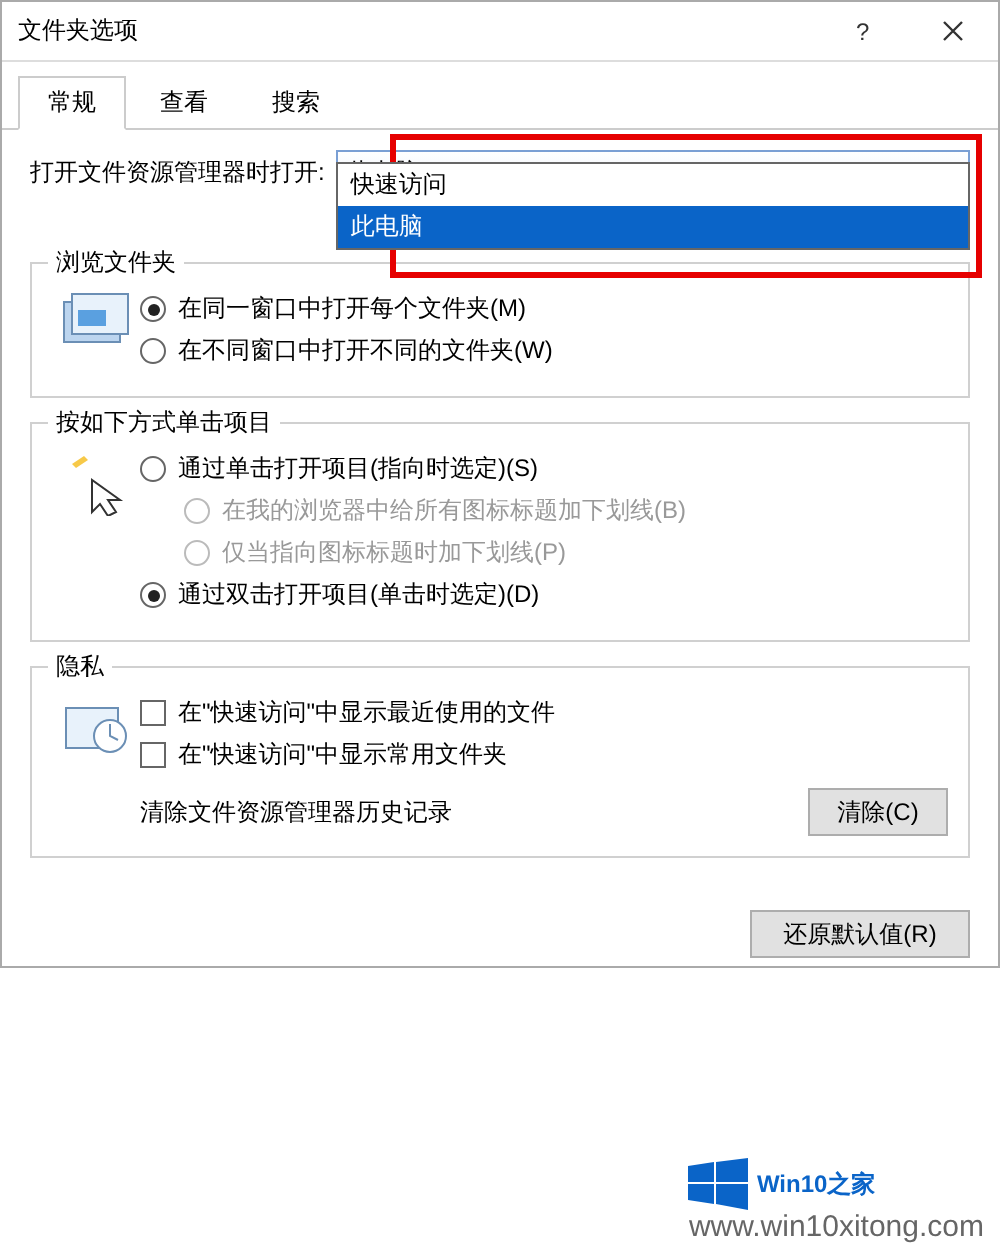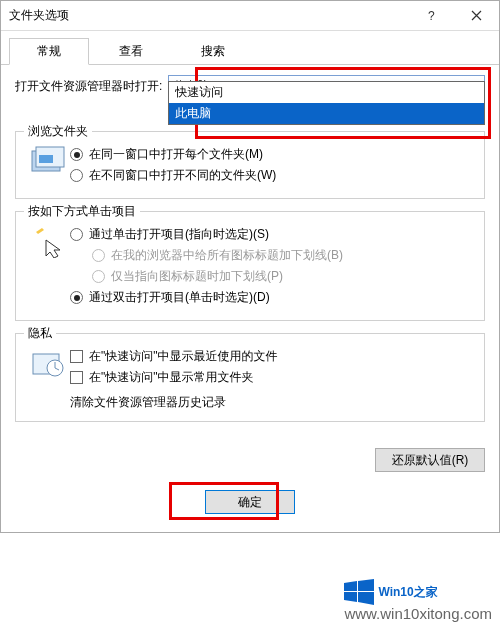"常规" .tab { padding: 4px 27px -> 4px 14px }
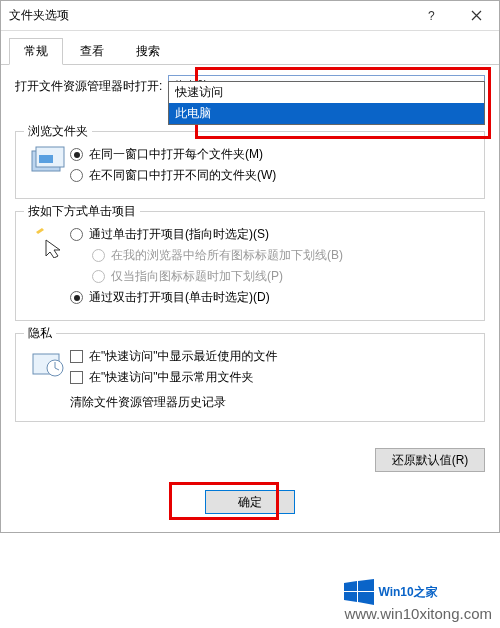"清除(C)" div.btn-std { html: none -> <div>清除(C)</div> }
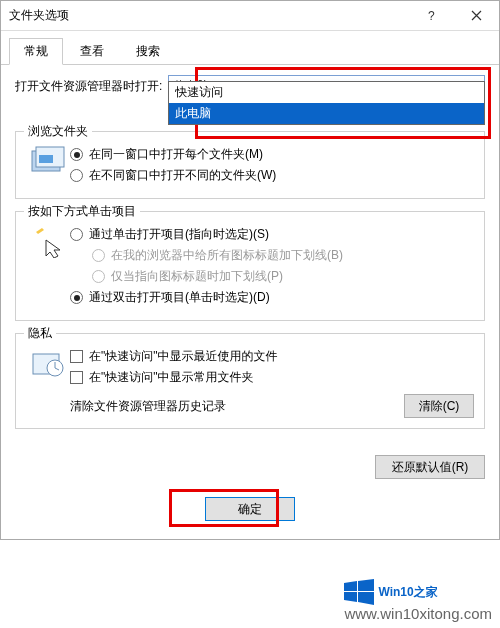"确定" div.footer-row2 { html: <div> <div></div> <div>确定</div> </div> -> none }
